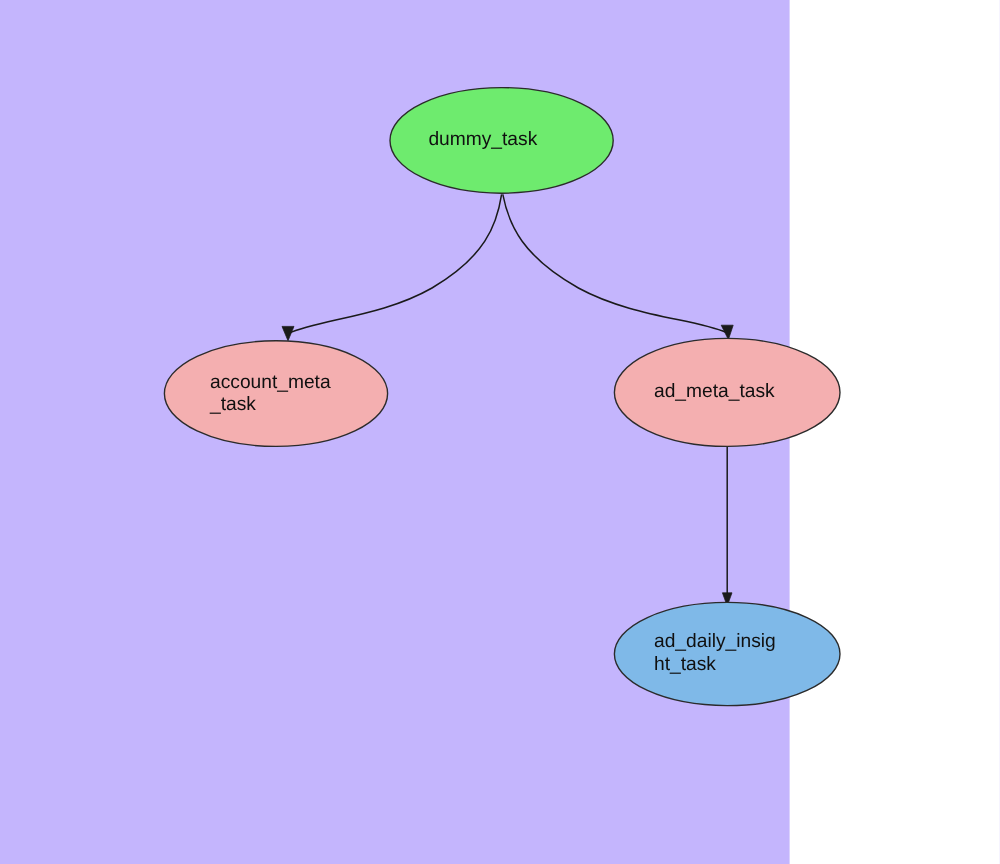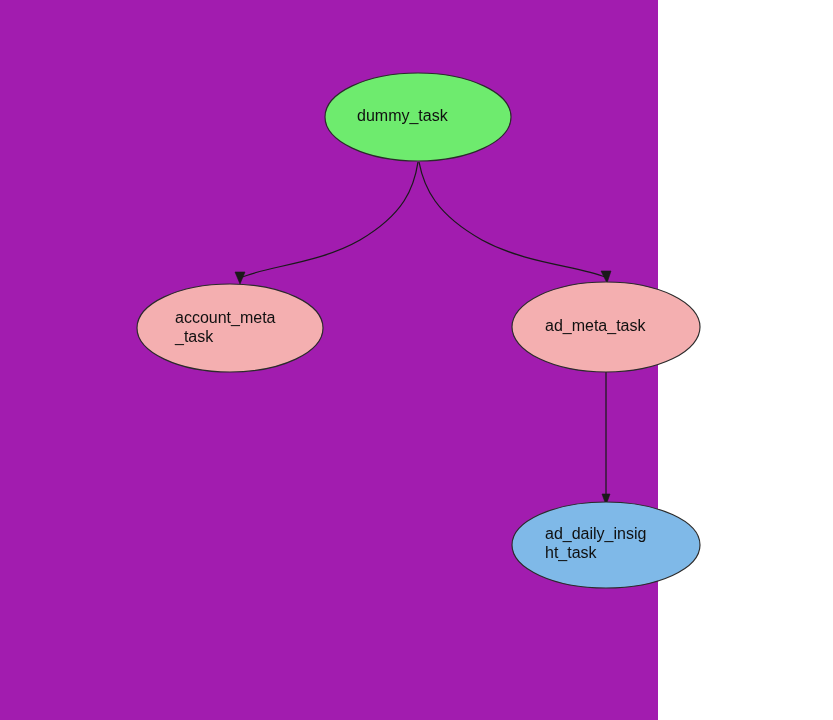"dummy_task" #graph-canvas { background: #a21caf -> #c4b5fd }
